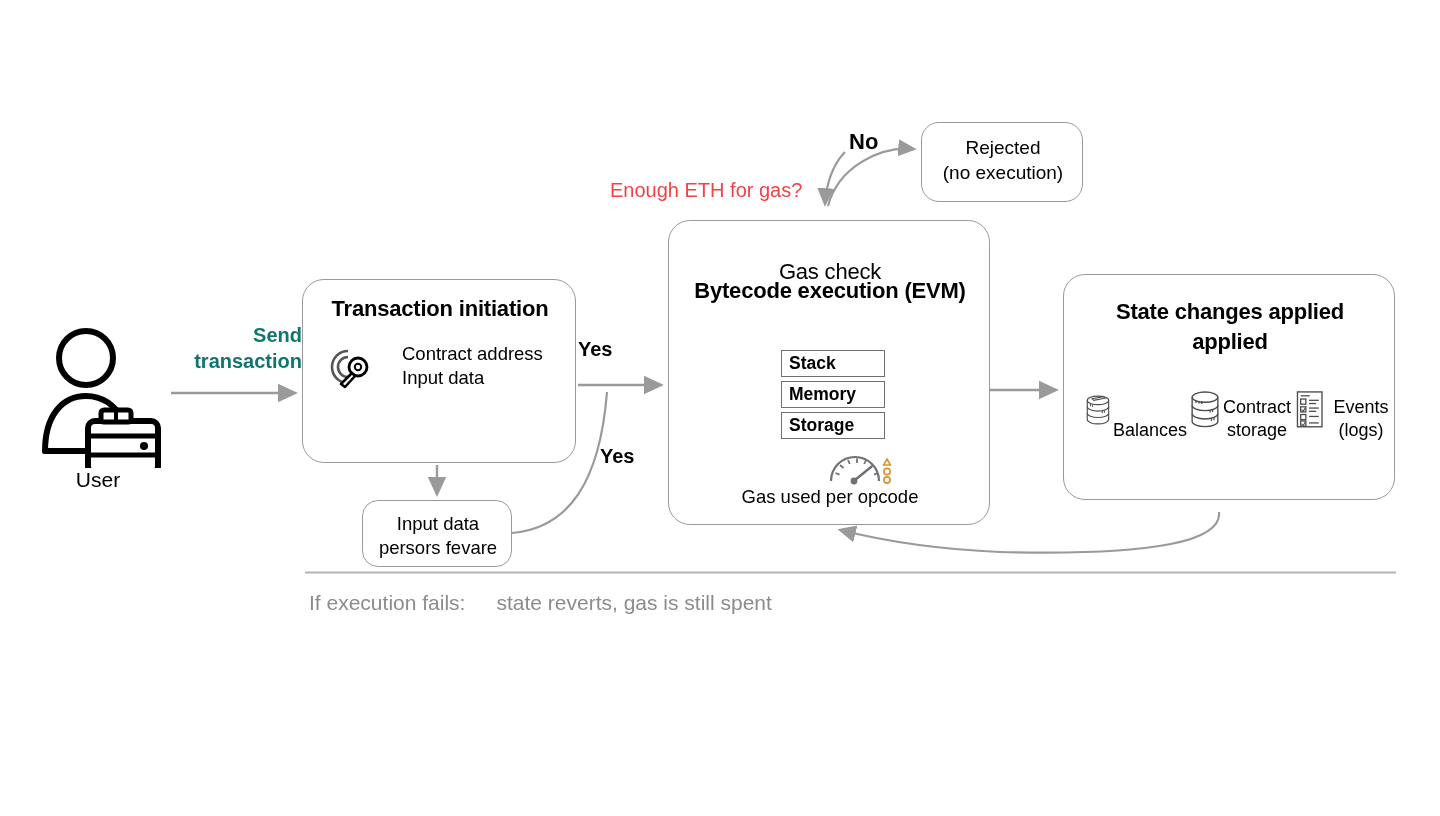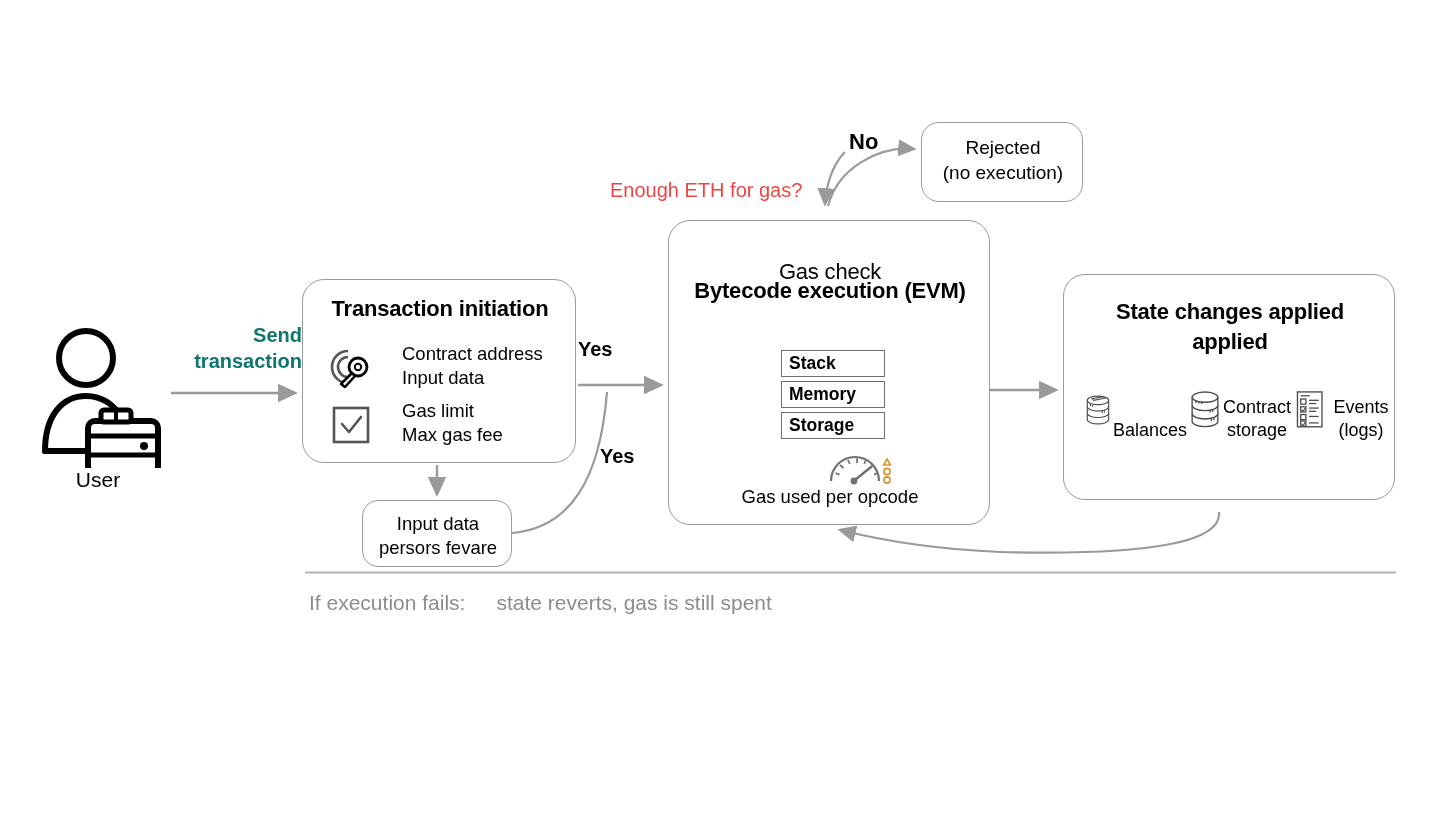"Gas limit" div.tx-row { html: <div> <svg> <rect></rect> <path></path> </svg> <div> <div>Gas limit</div> <div>Max gas fee</div> </div> </div> -> none }
